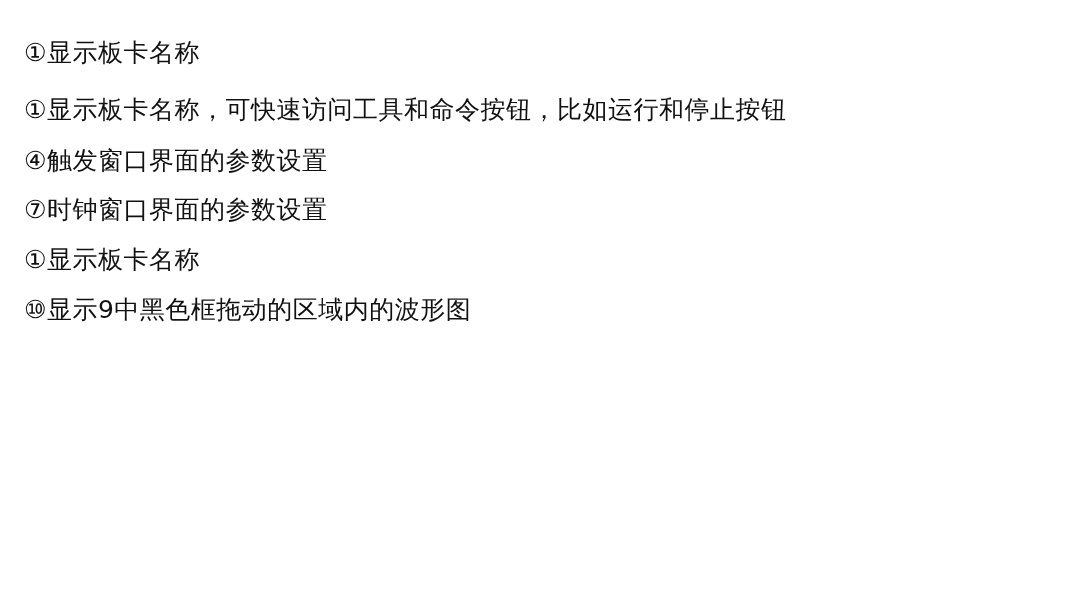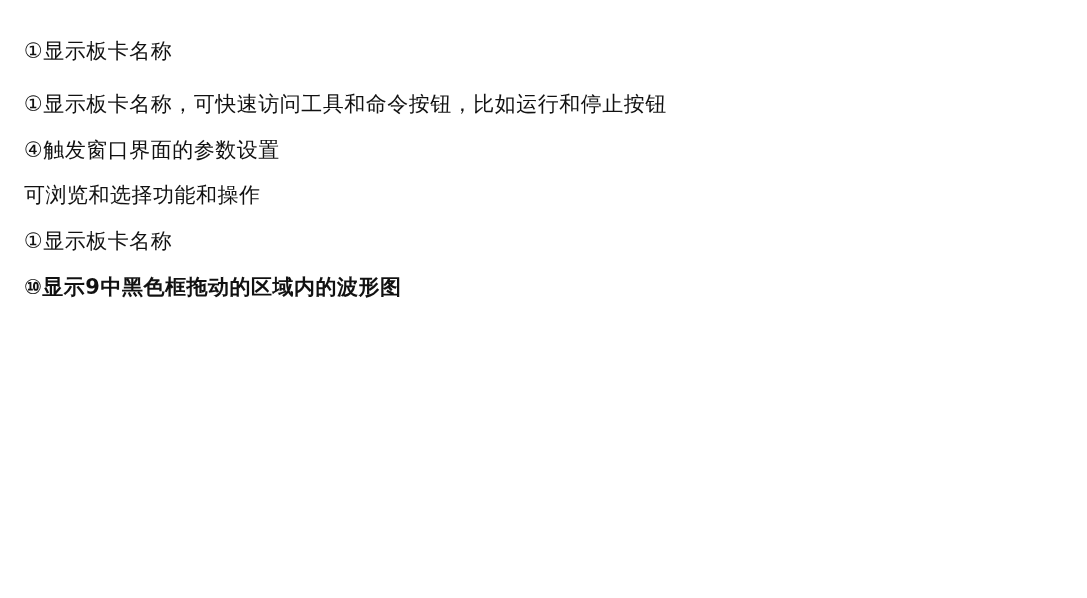"①显示板卡名称" .legend-item { font-size: 21px -> 25px }
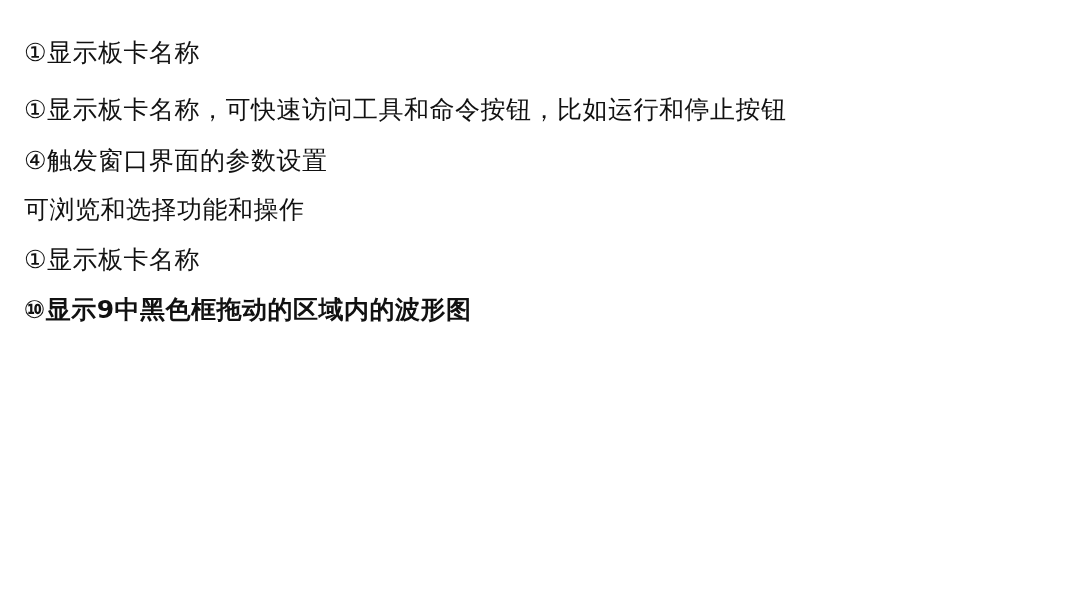"可浏览和选择功能和操作" li.legend-item { text: 可浏览和选择功能和操作 -> ⑦时钟窗口界面的参数设置 }
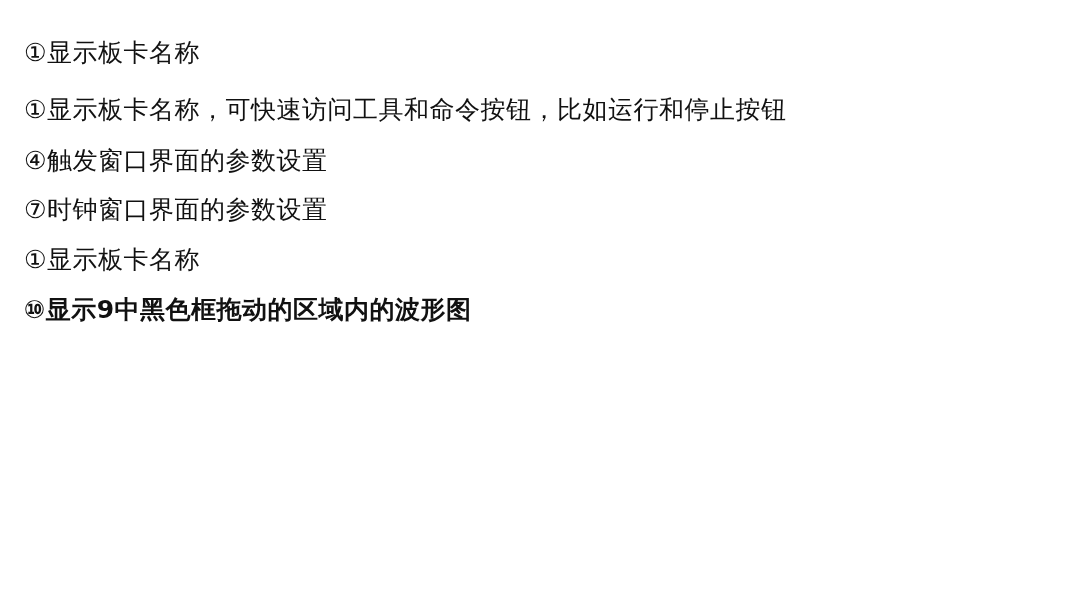"⑩显示9中黑色框拖动的区域内的波形图" .legend-item.s9 { font-weight: bold -> none }
